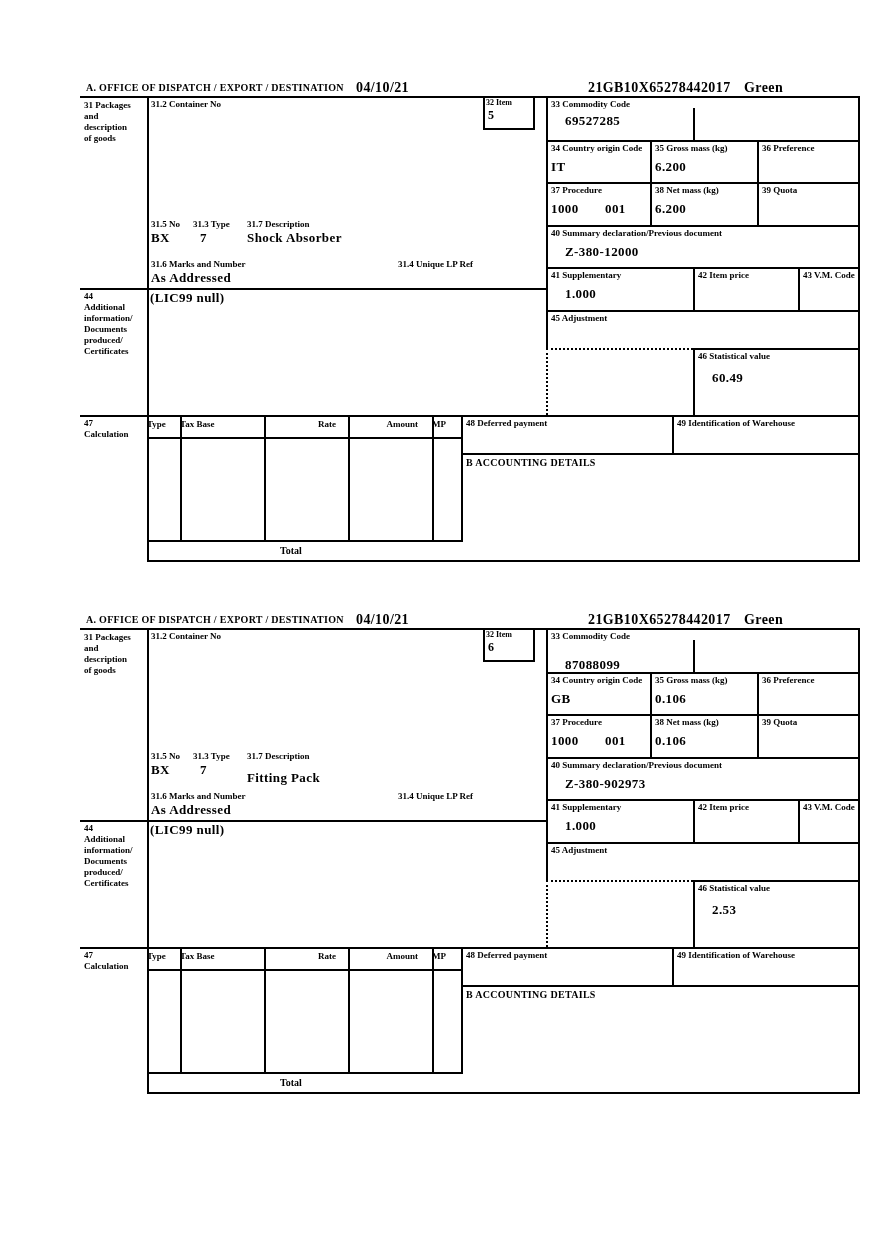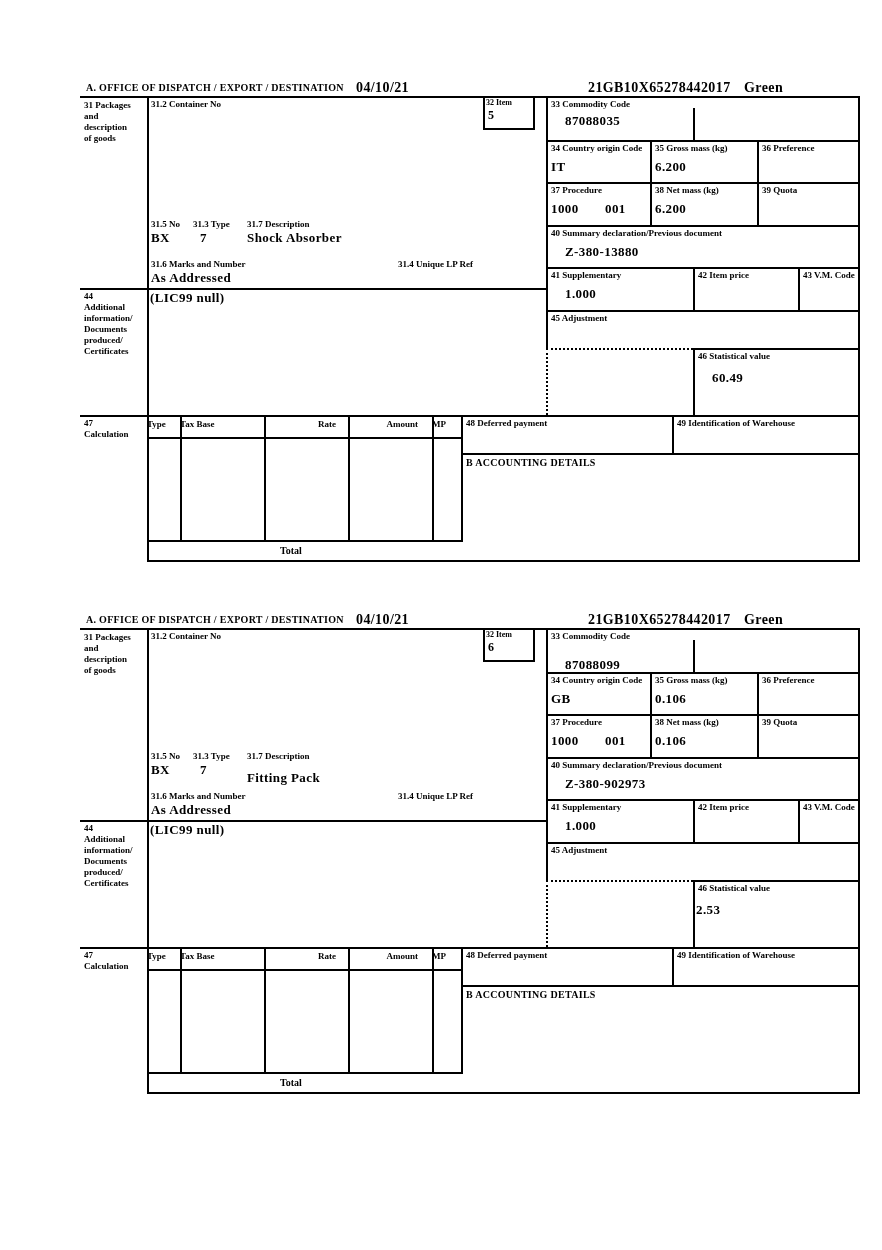"87088035" div.val { text: 87088035 -> 69527285 }
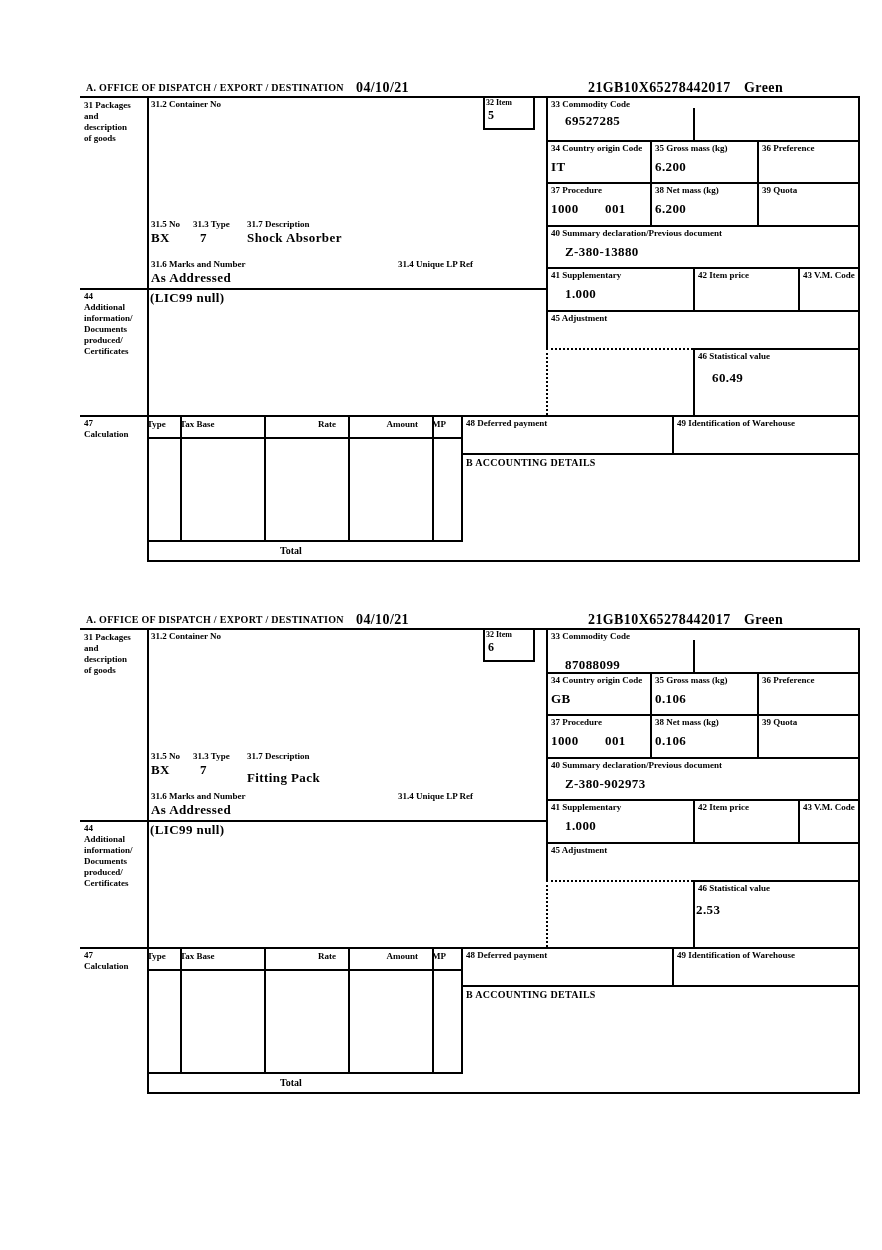"Z-380-13880" div.val { text: Z-380-13880 -> Z-380-12000 }
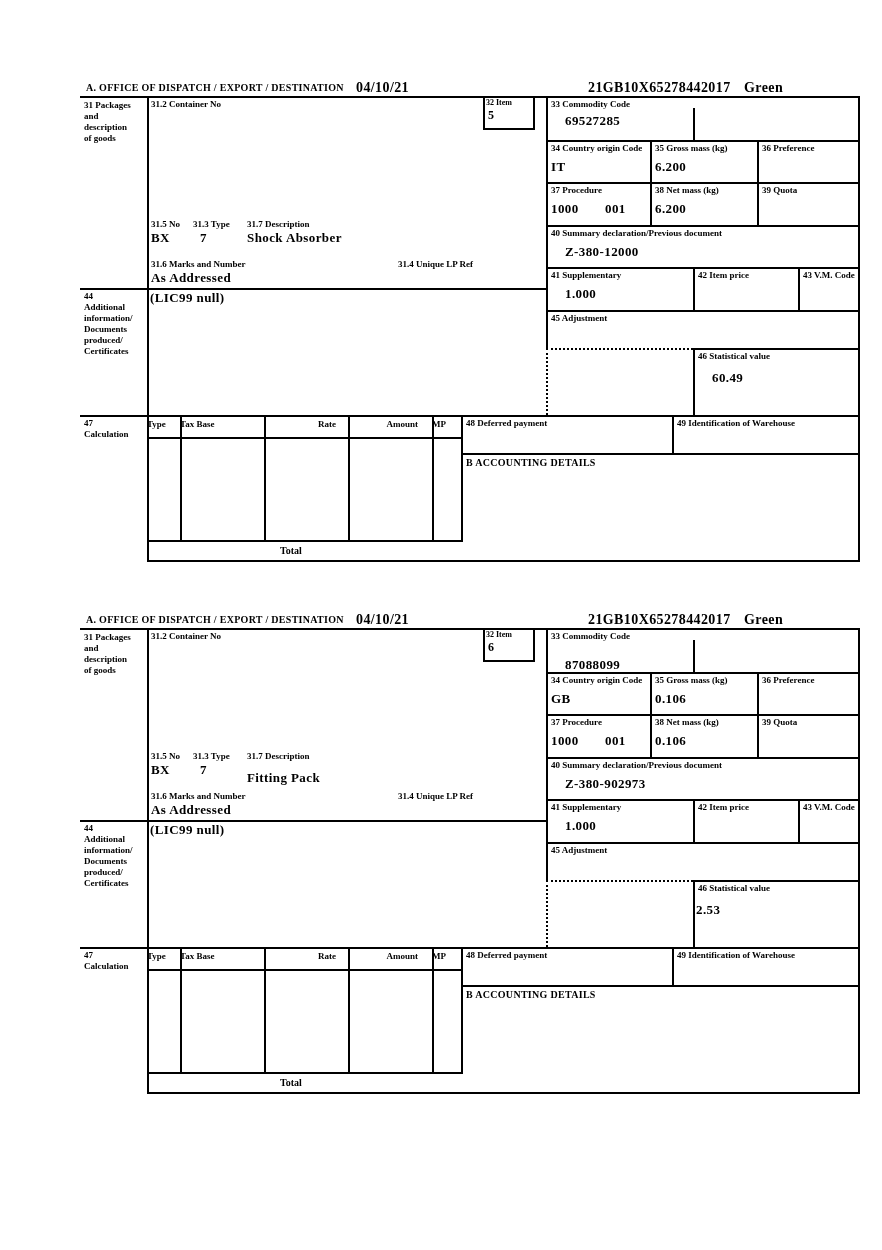"2.53" div.val { left: 696px -> 712px }
